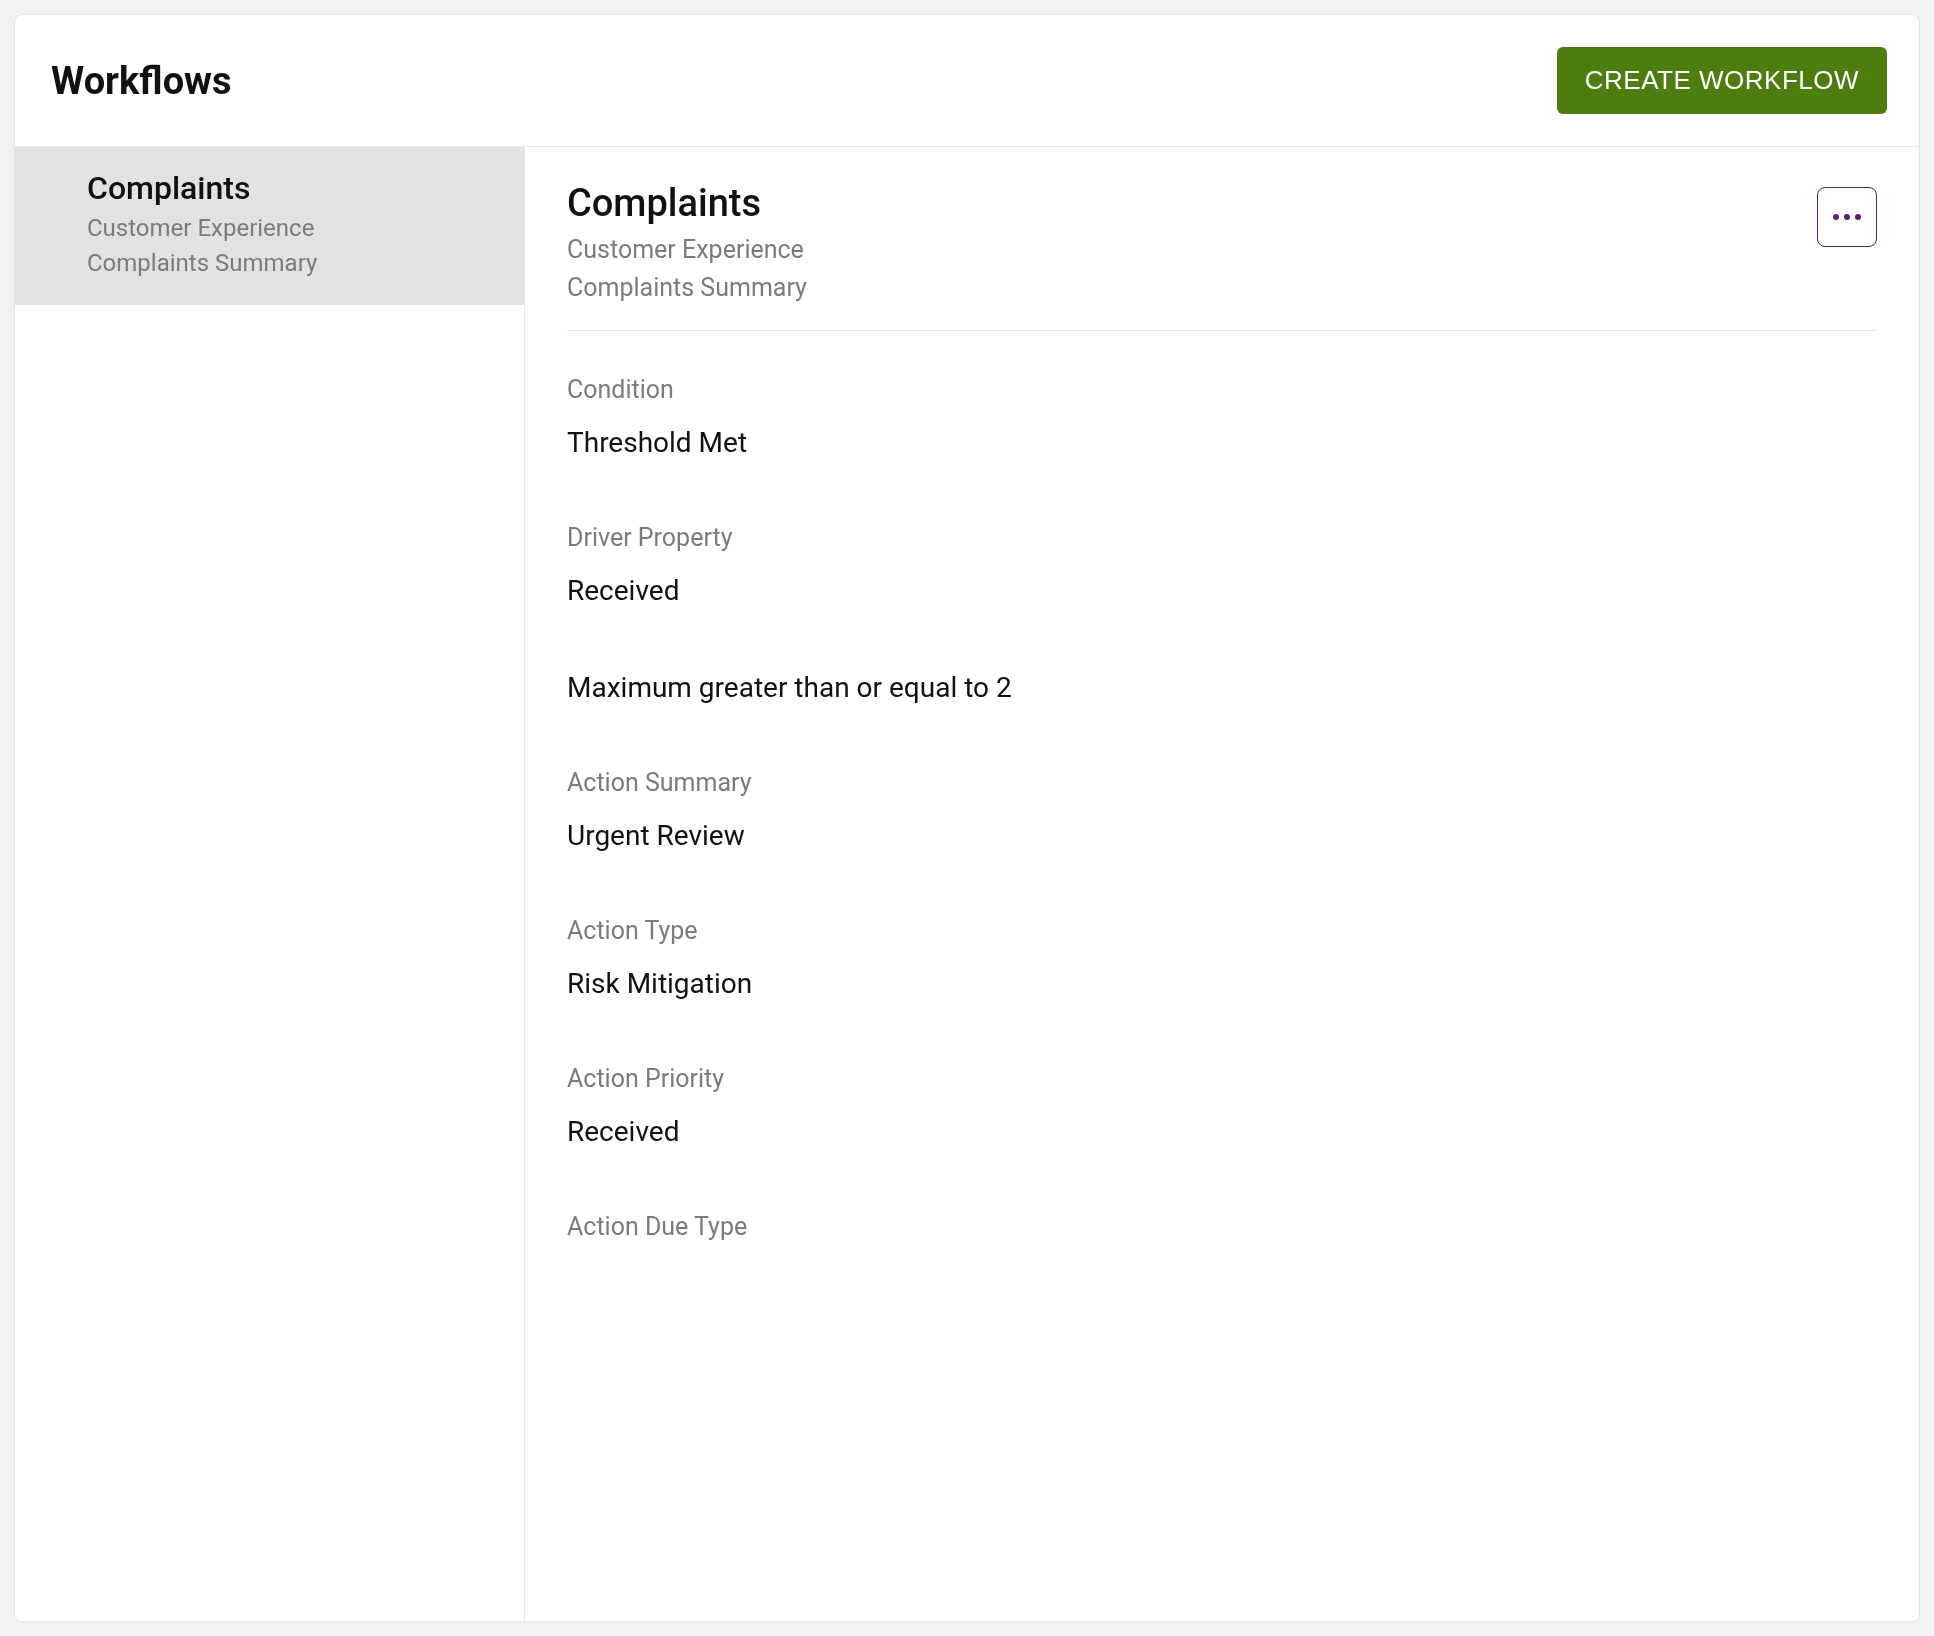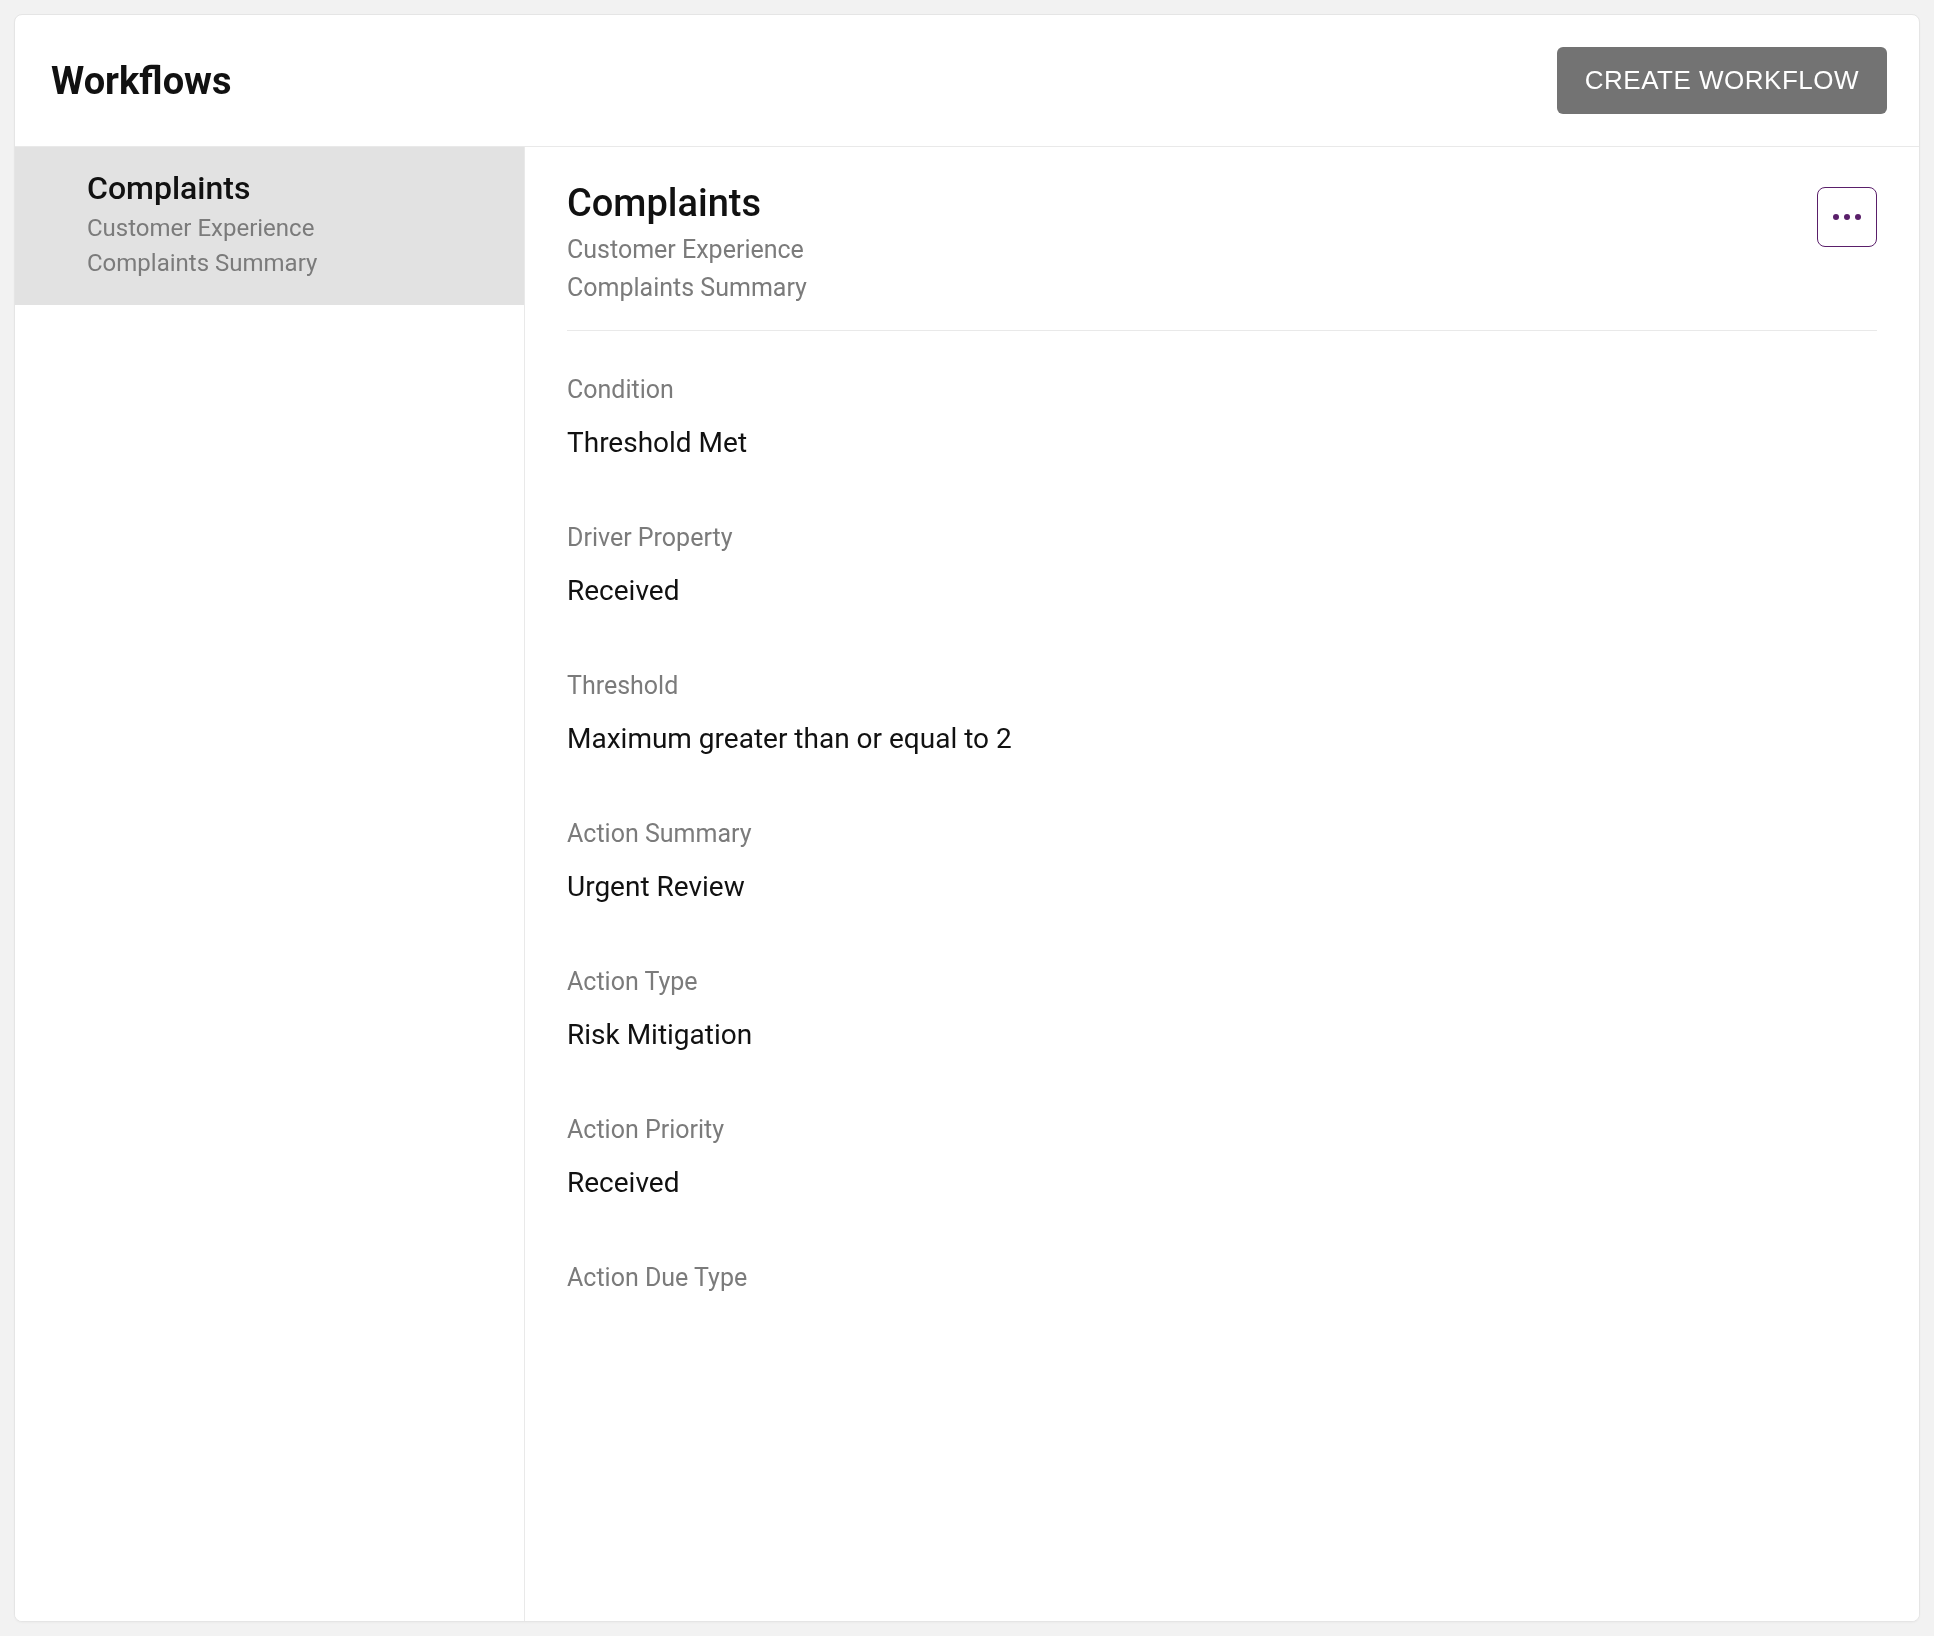"CREATE WORKFLOW" .create-btn { background: #737373 -> #4d7c0f }
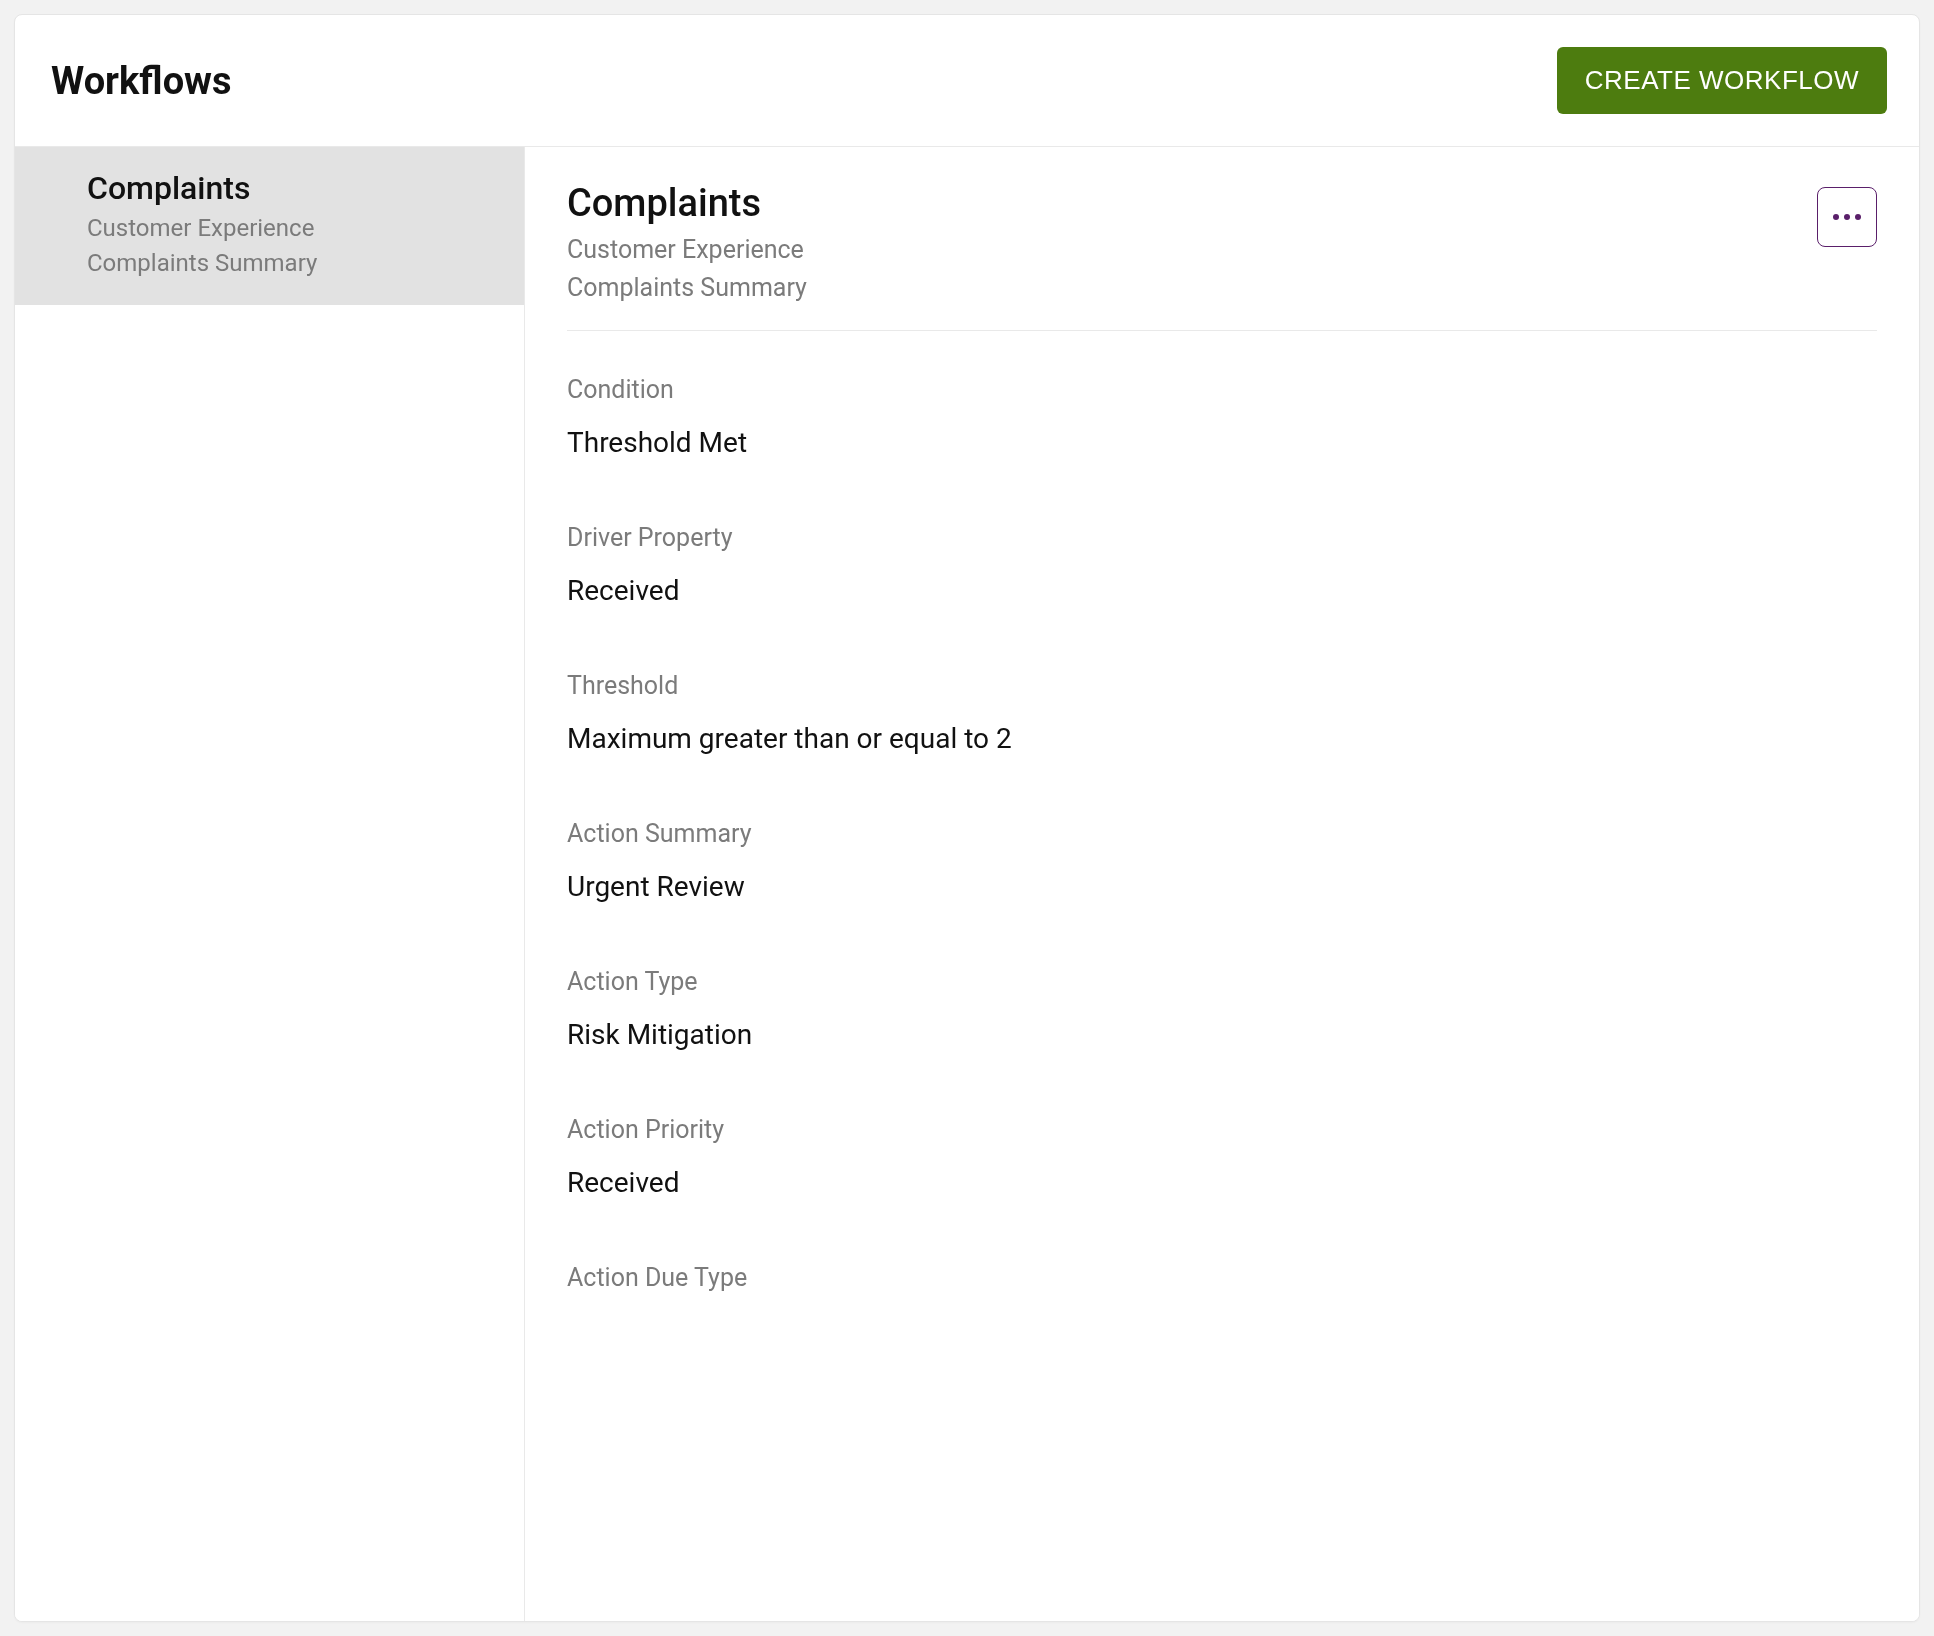"Threshold" div.field-label { html: <div>Threshold</div> -> none }
